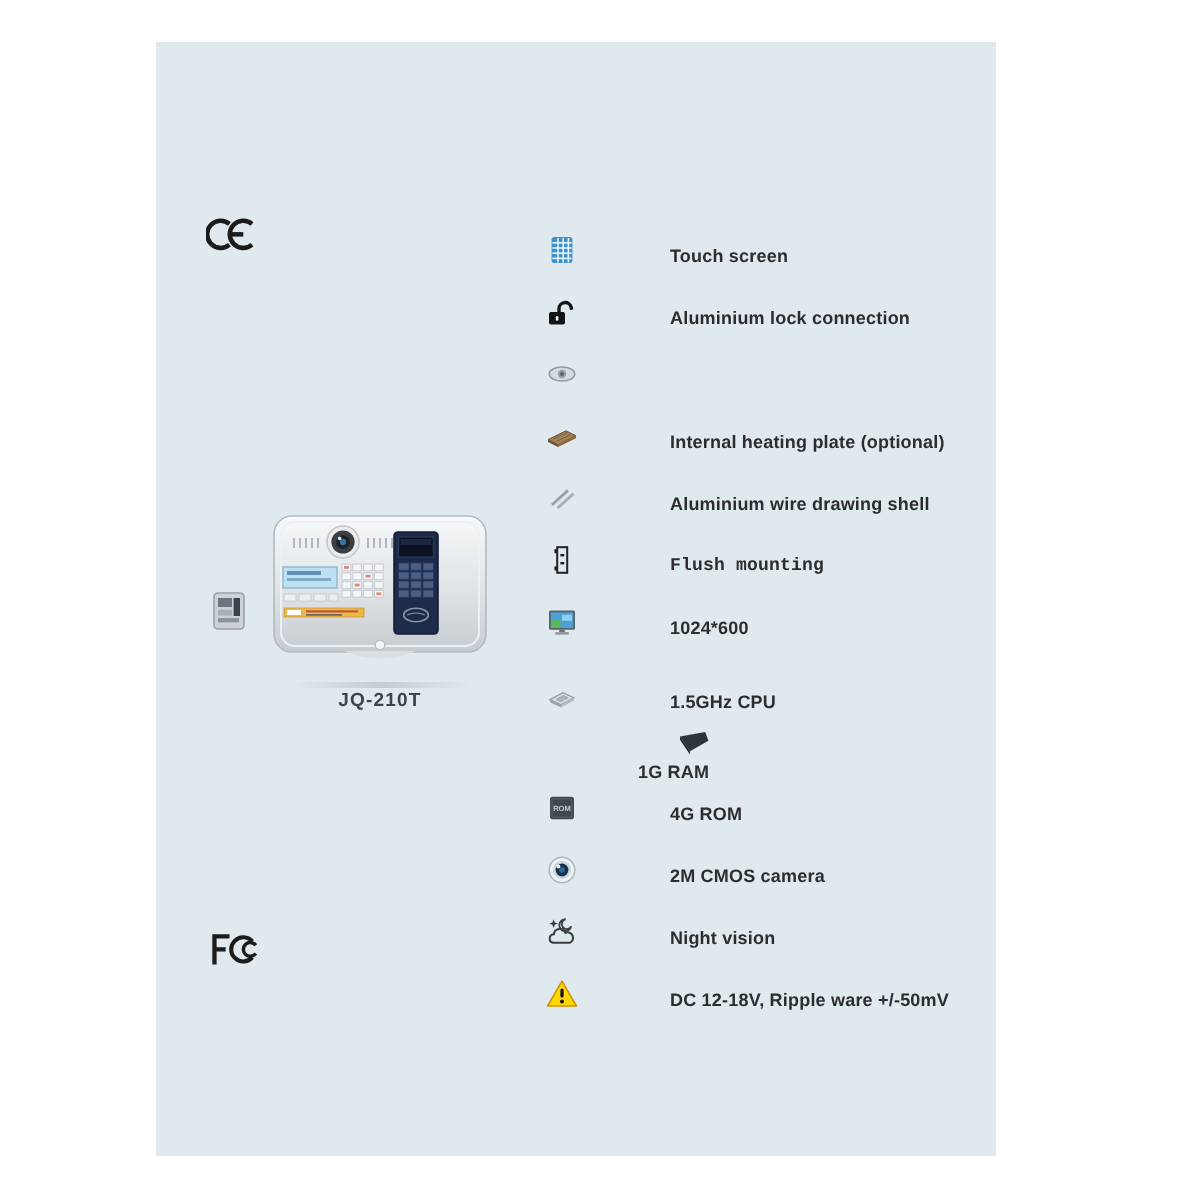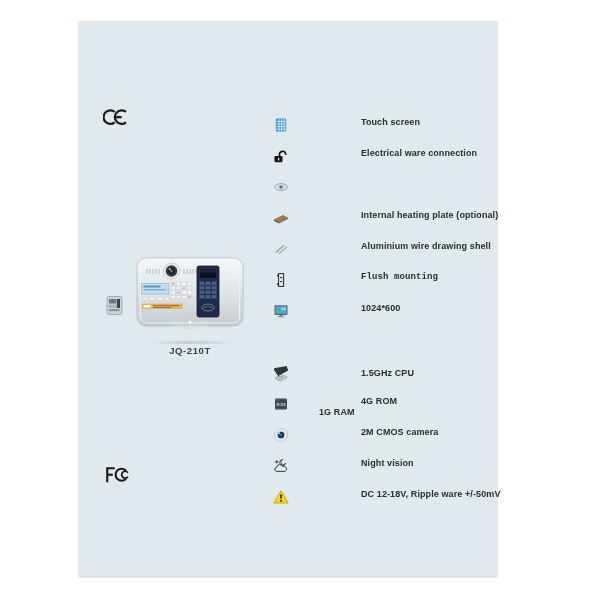"Touch screen" .feature-row { align-items: flex-start -> flex-end; gap: 26px -> none }
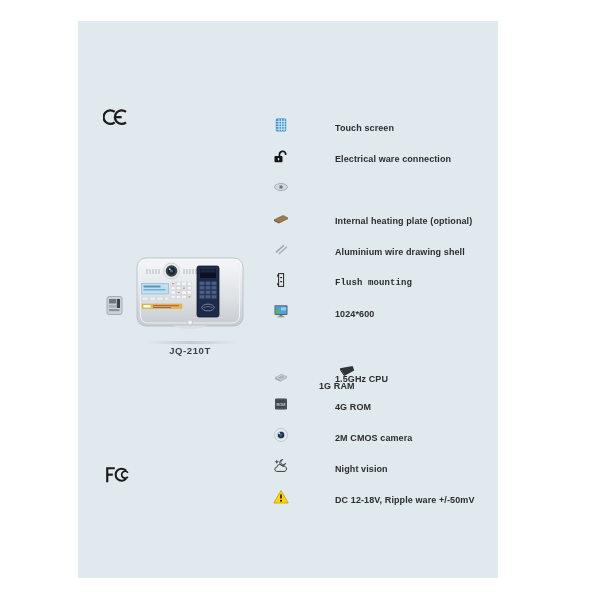"Electrical ware connection" span.f-label { text: Electrical ware -> Aluminium lock }
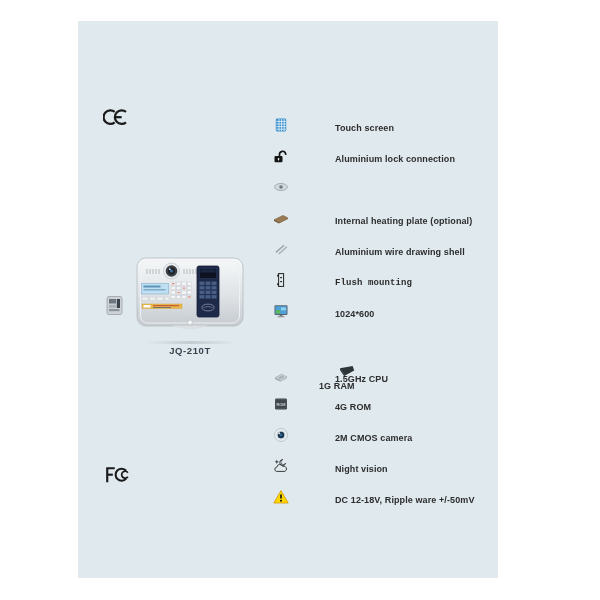"1.5GHz CPU" div.feature-row { margin-top: 28px -> none }
